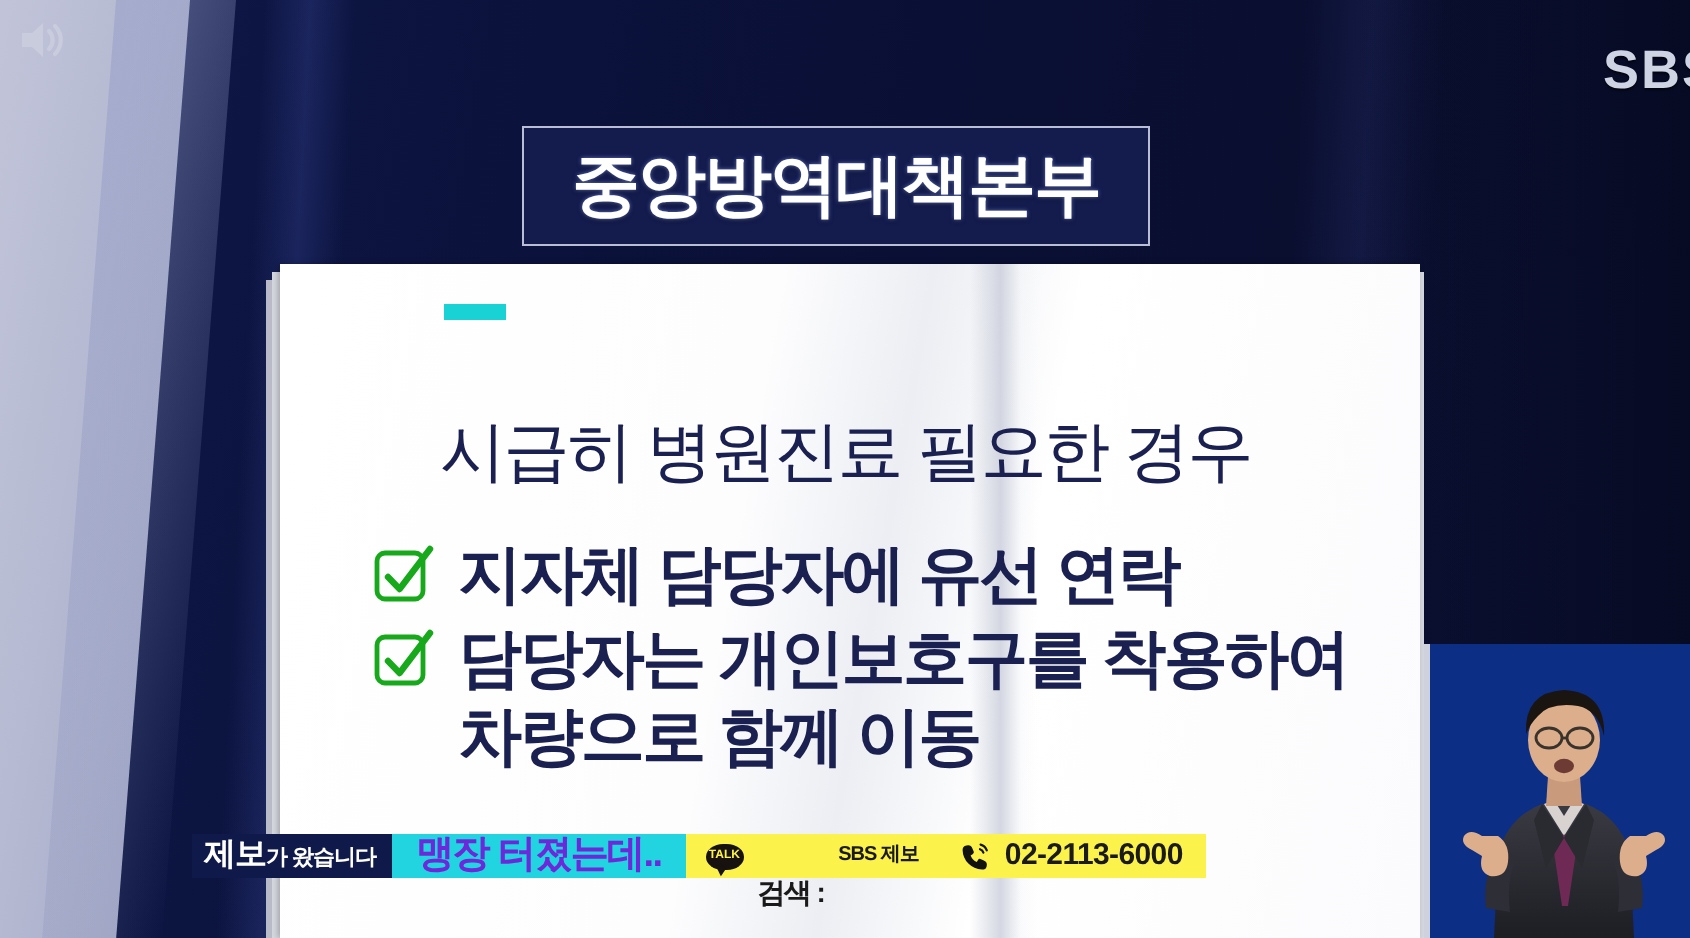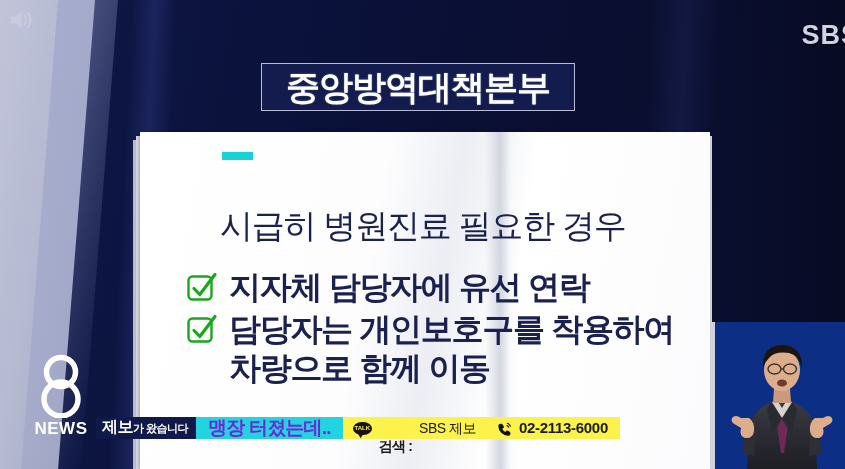"중앙방역대책본부" .title-banner { height: 48px -> 60px }
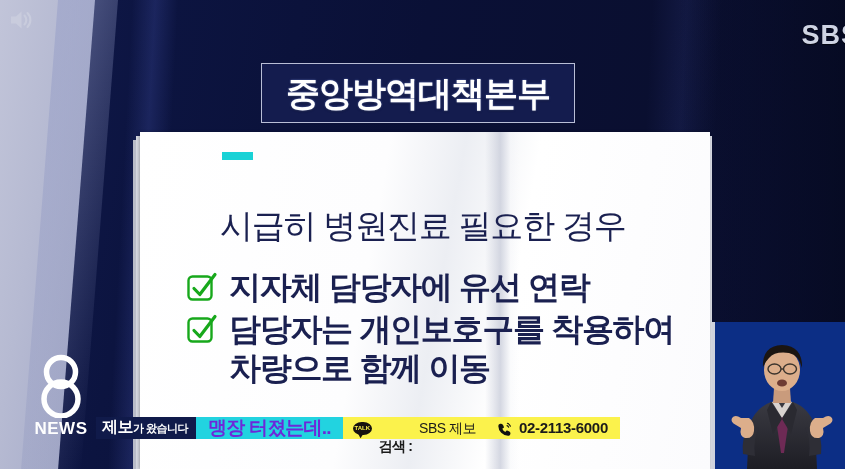"NEWS" div.news8 { html: <div> <svg> <circle></circle> <circle></circle> </svg> <div>NEWS</div> </div> -> none }
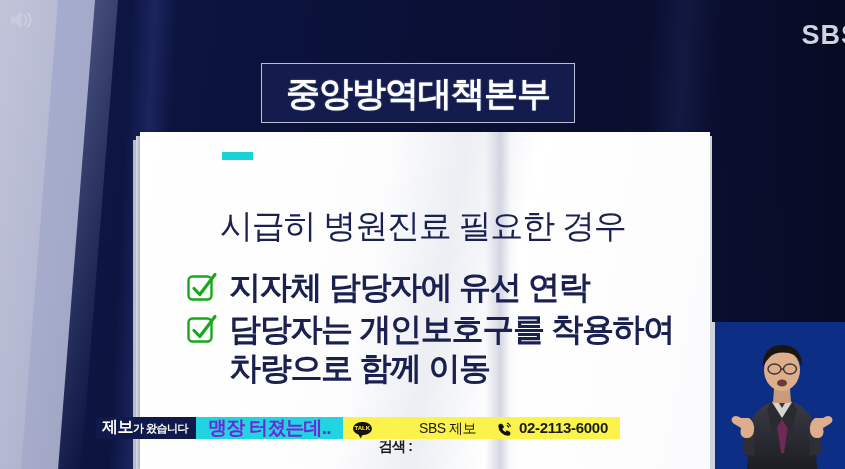"SBS 제보" .sbs-jebo { font-size: 14px -> 10px; font-weight: normal -> bold }
